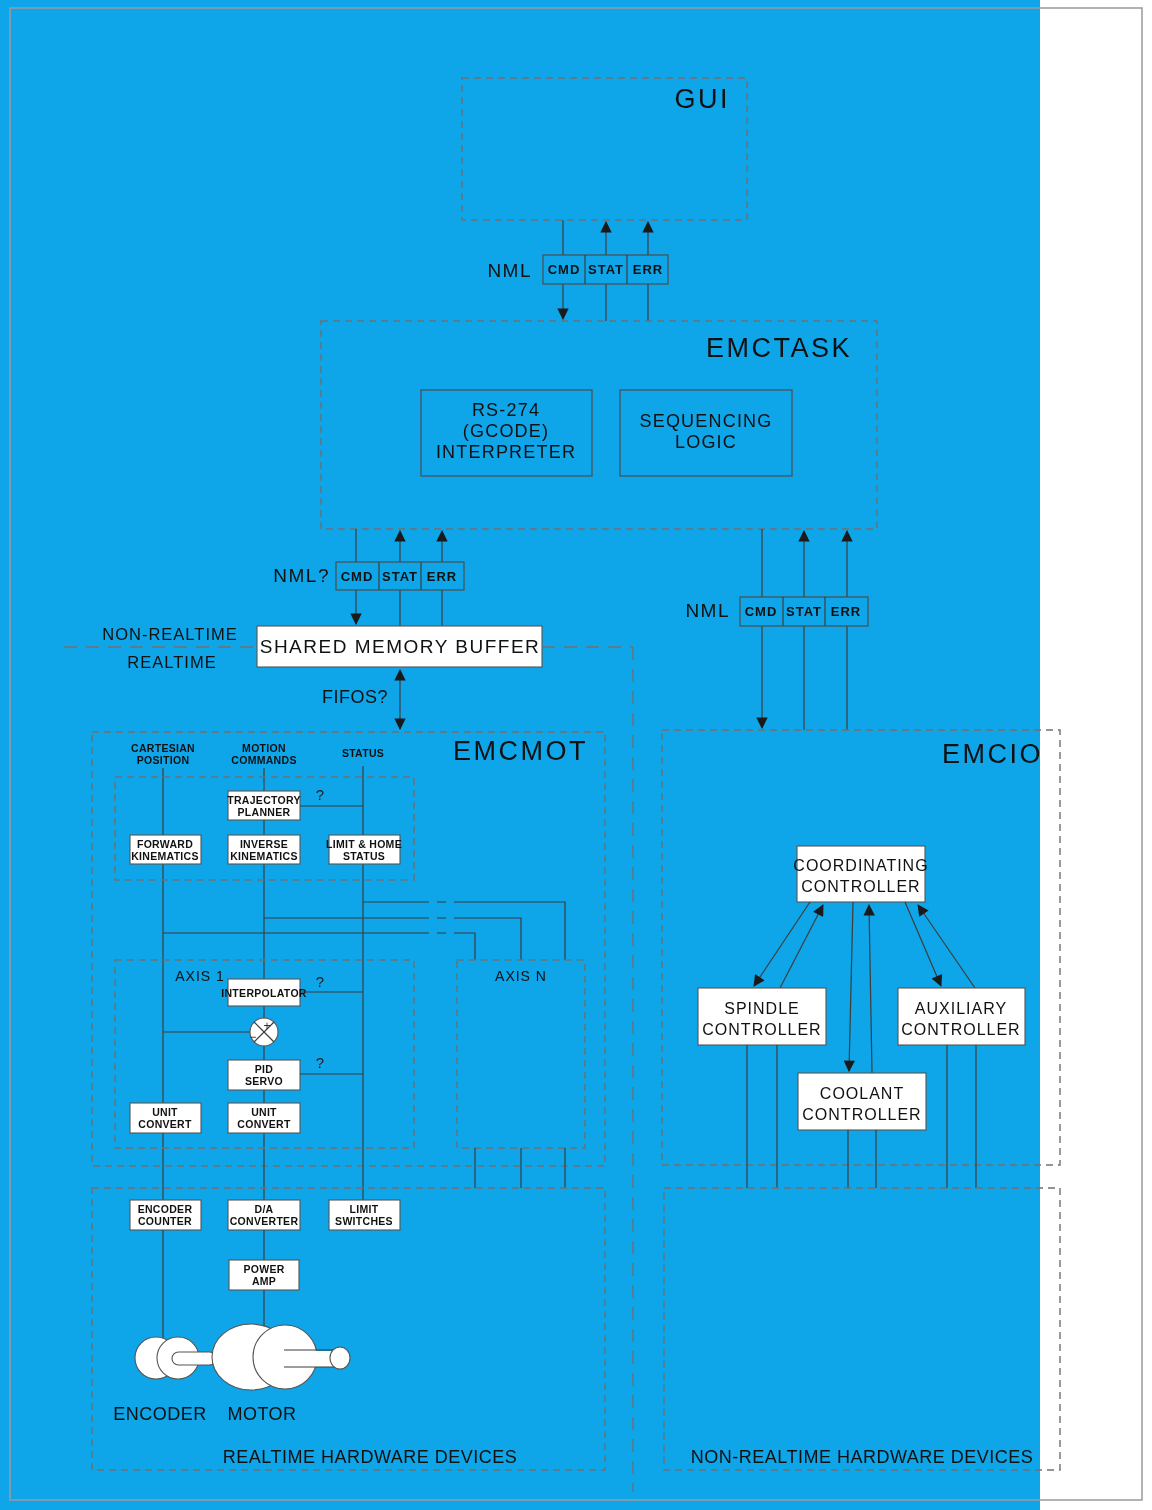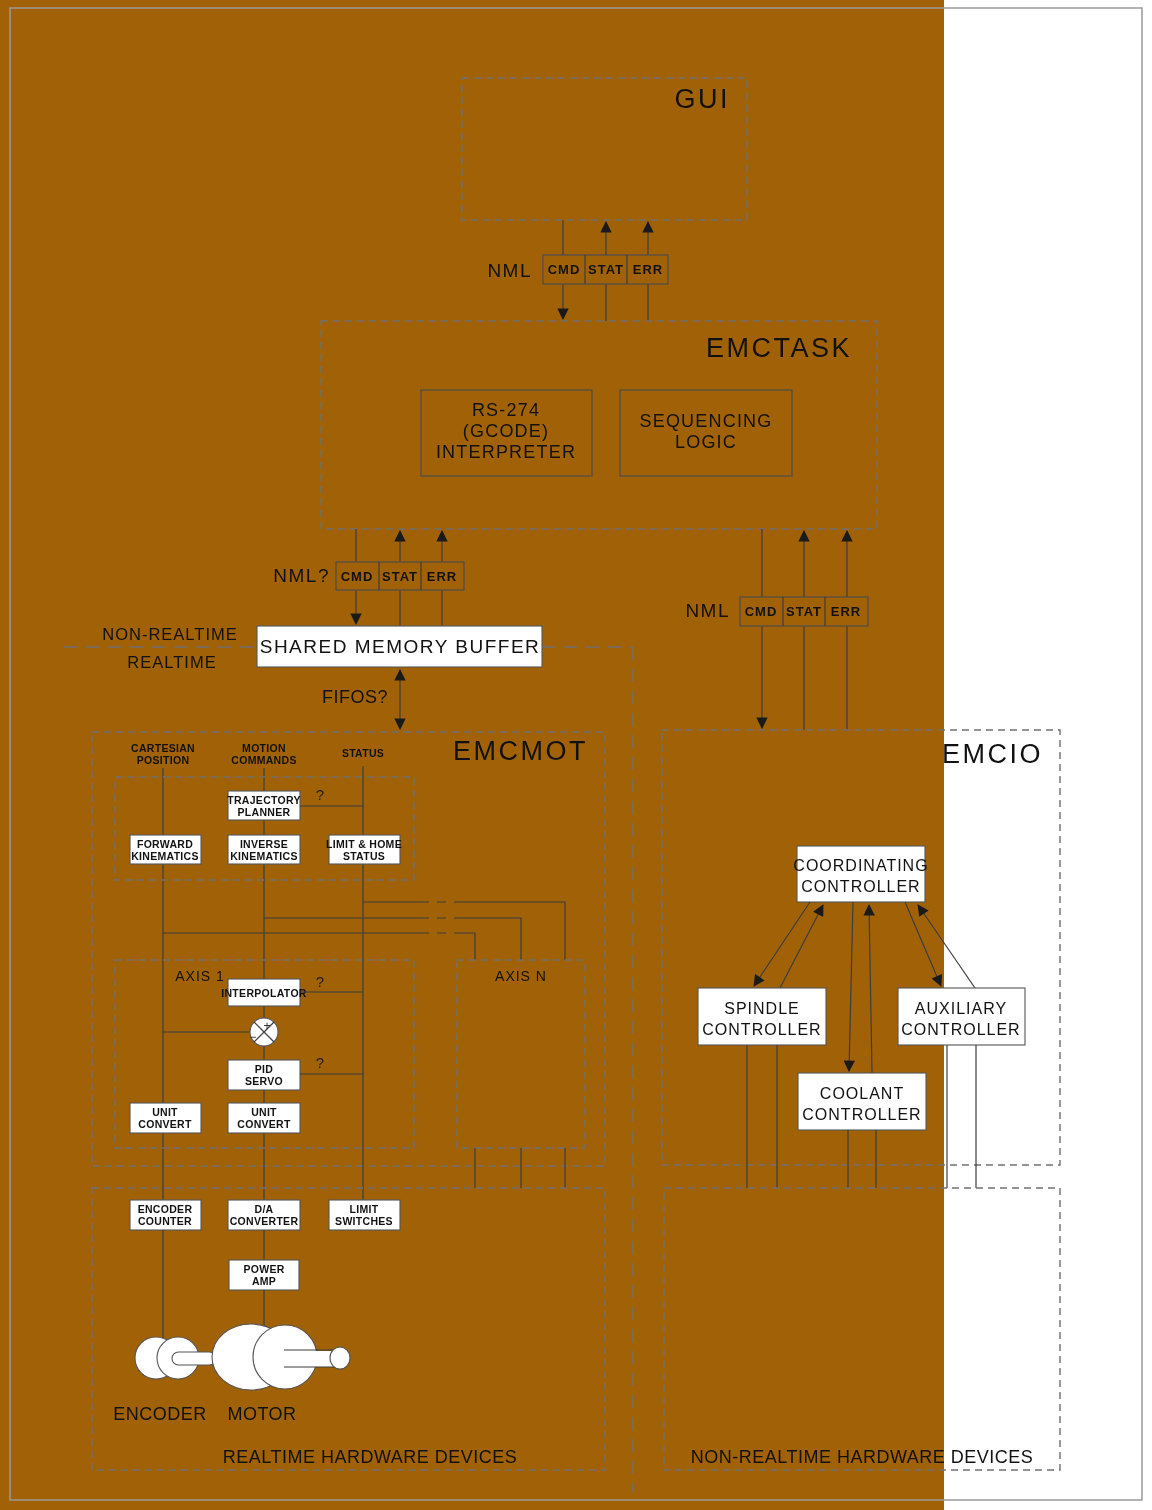"GUI" .page { background: #a16207 -> #0ea5e9; width: 944px -> 1040px }
